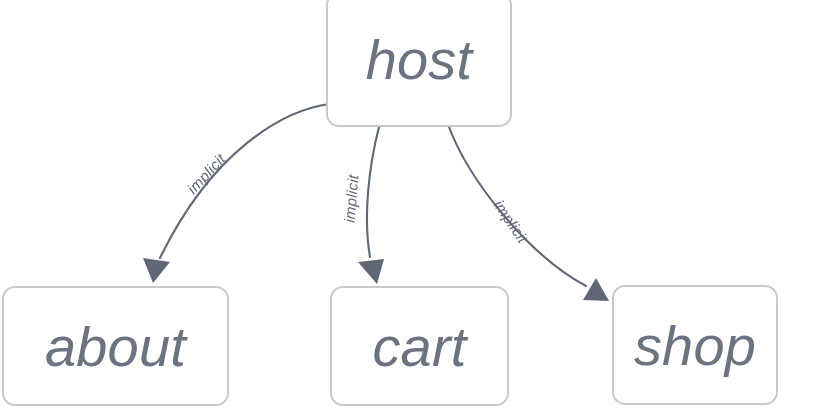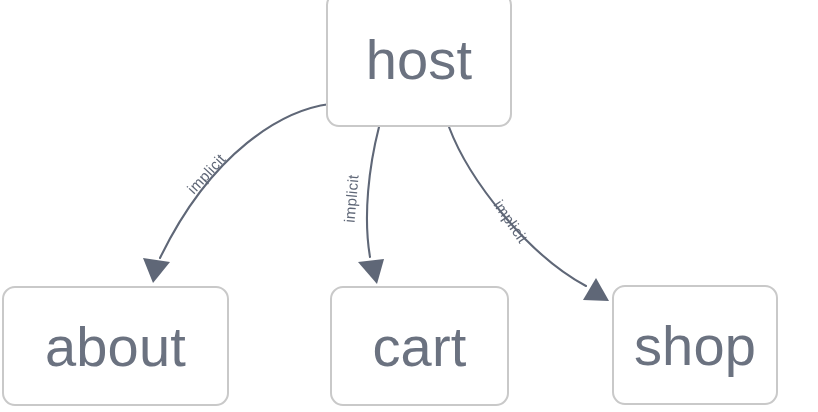"host" #canvas { font-style: none -> italic }
